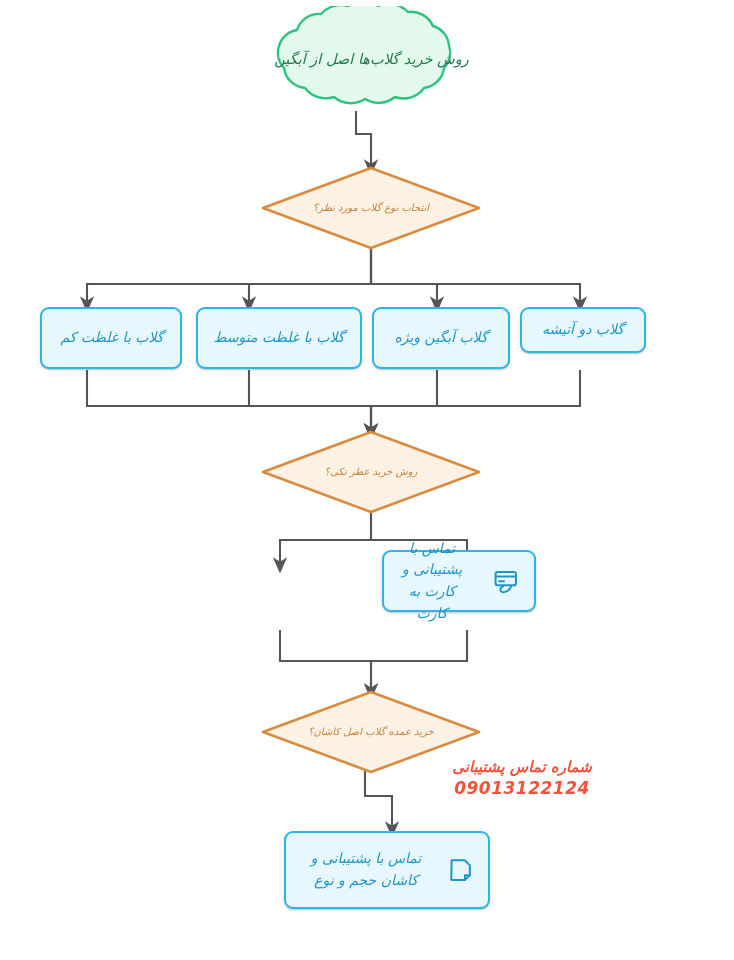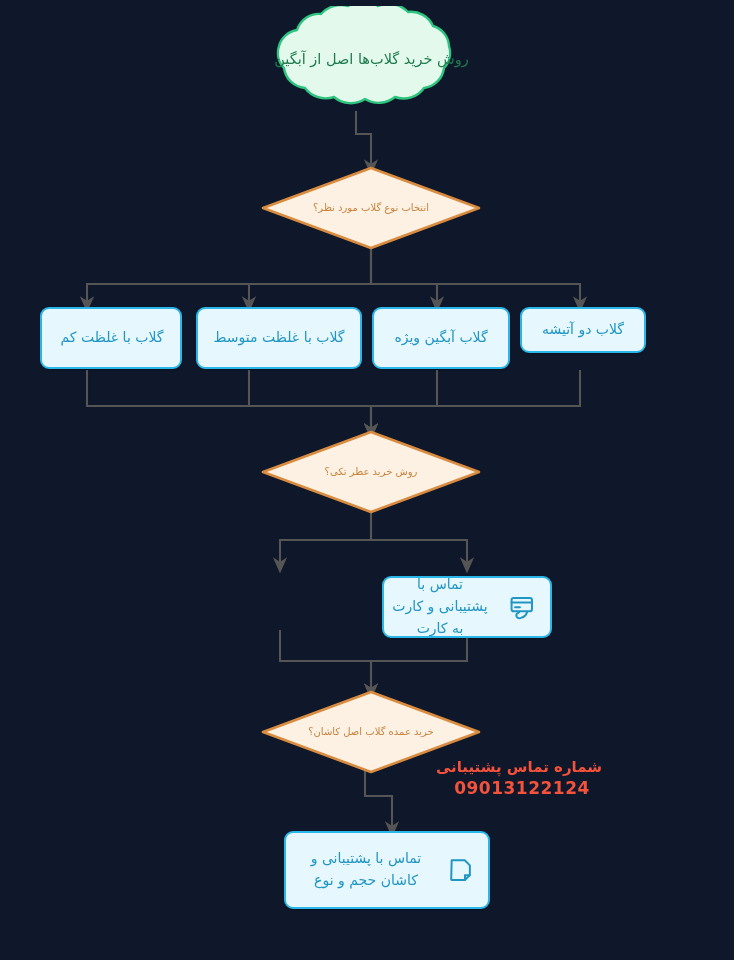"روش خرید گلاب‌ها اصل از" #canvas { background: #0f172a -> #ffffff; font-style: none -> italic }
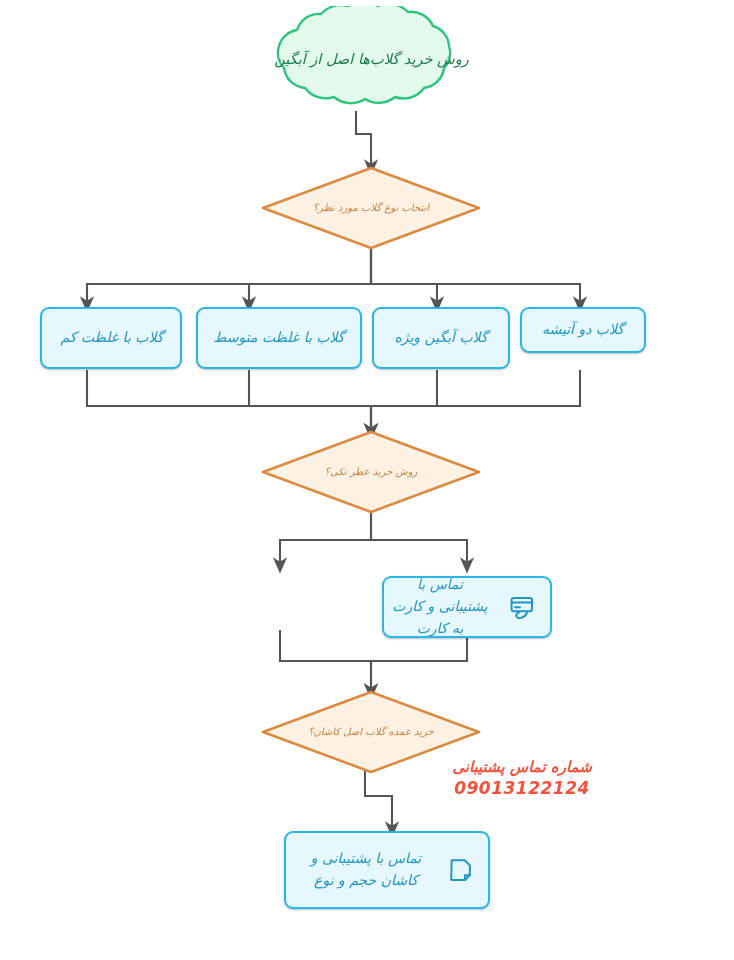"تماس با پشتیبانی و کارت" div.node { top: 576px -> 550px; width: 170px -> 154px }
